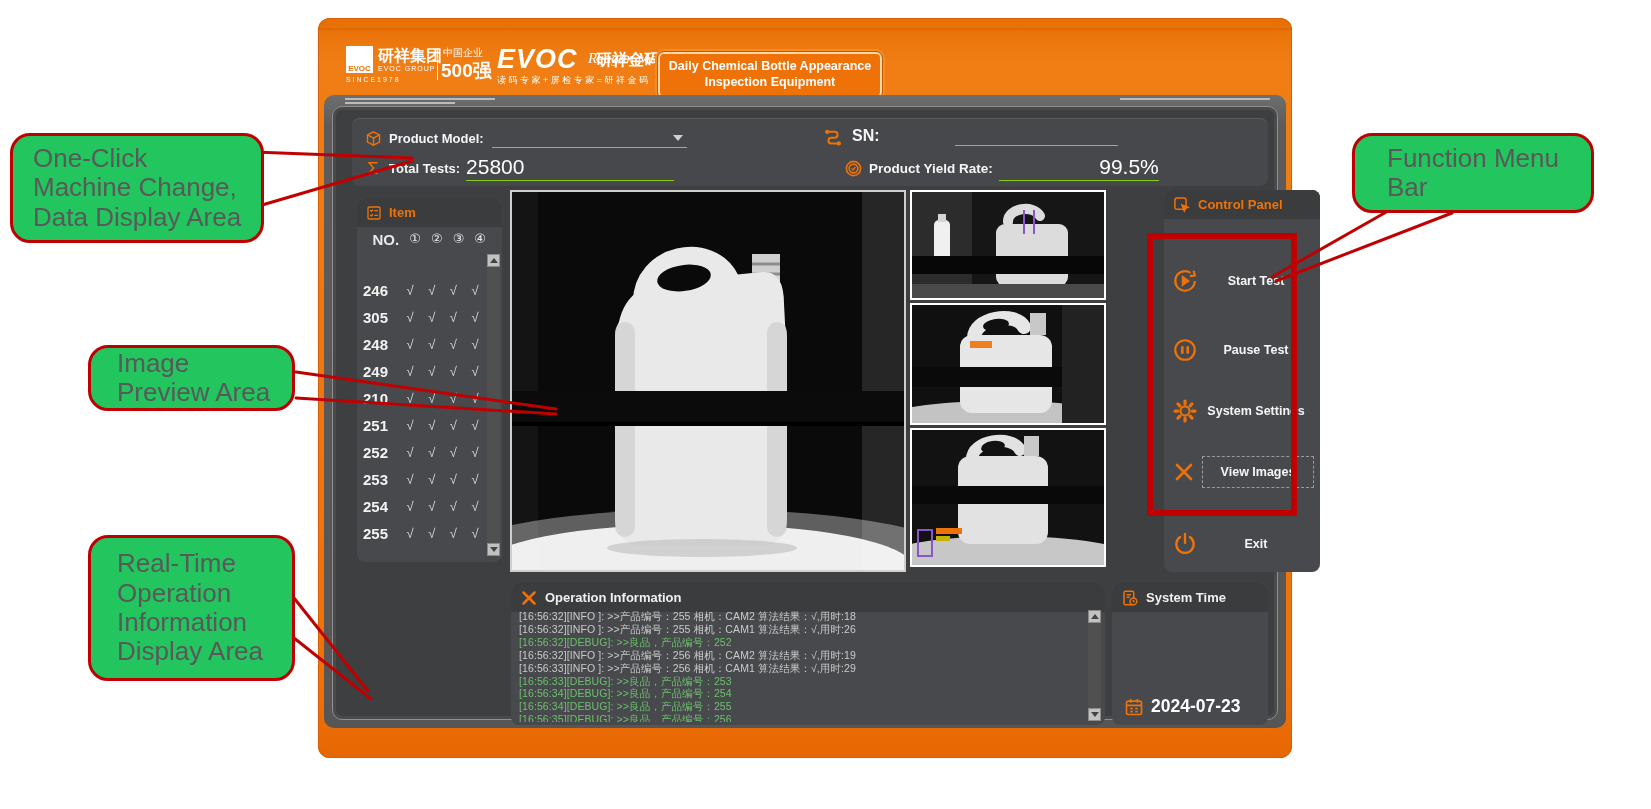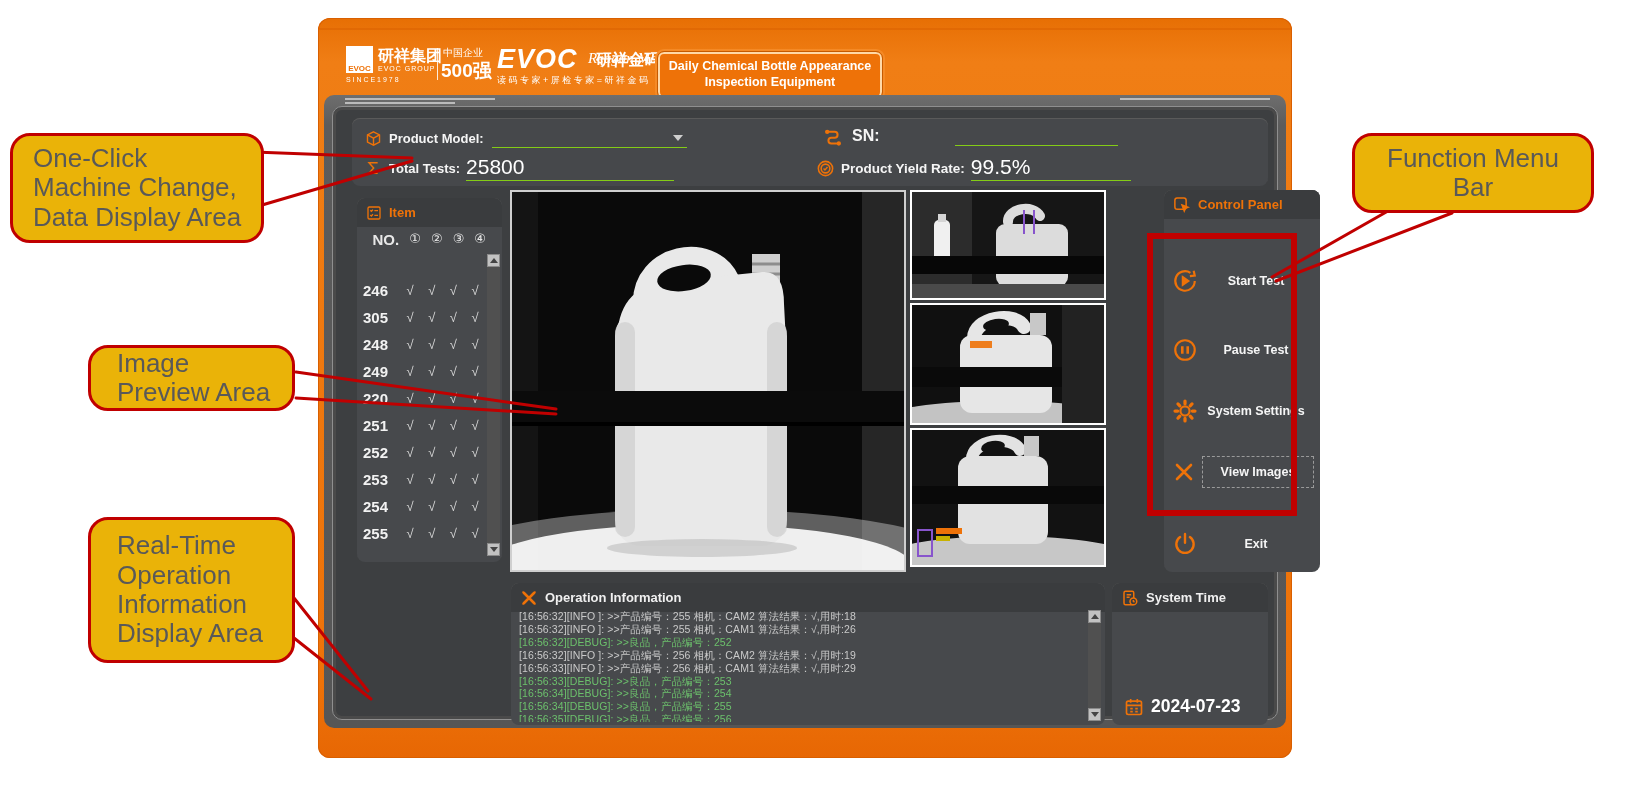"One-Click" .callout { background: #eab308 -> #22c55e }
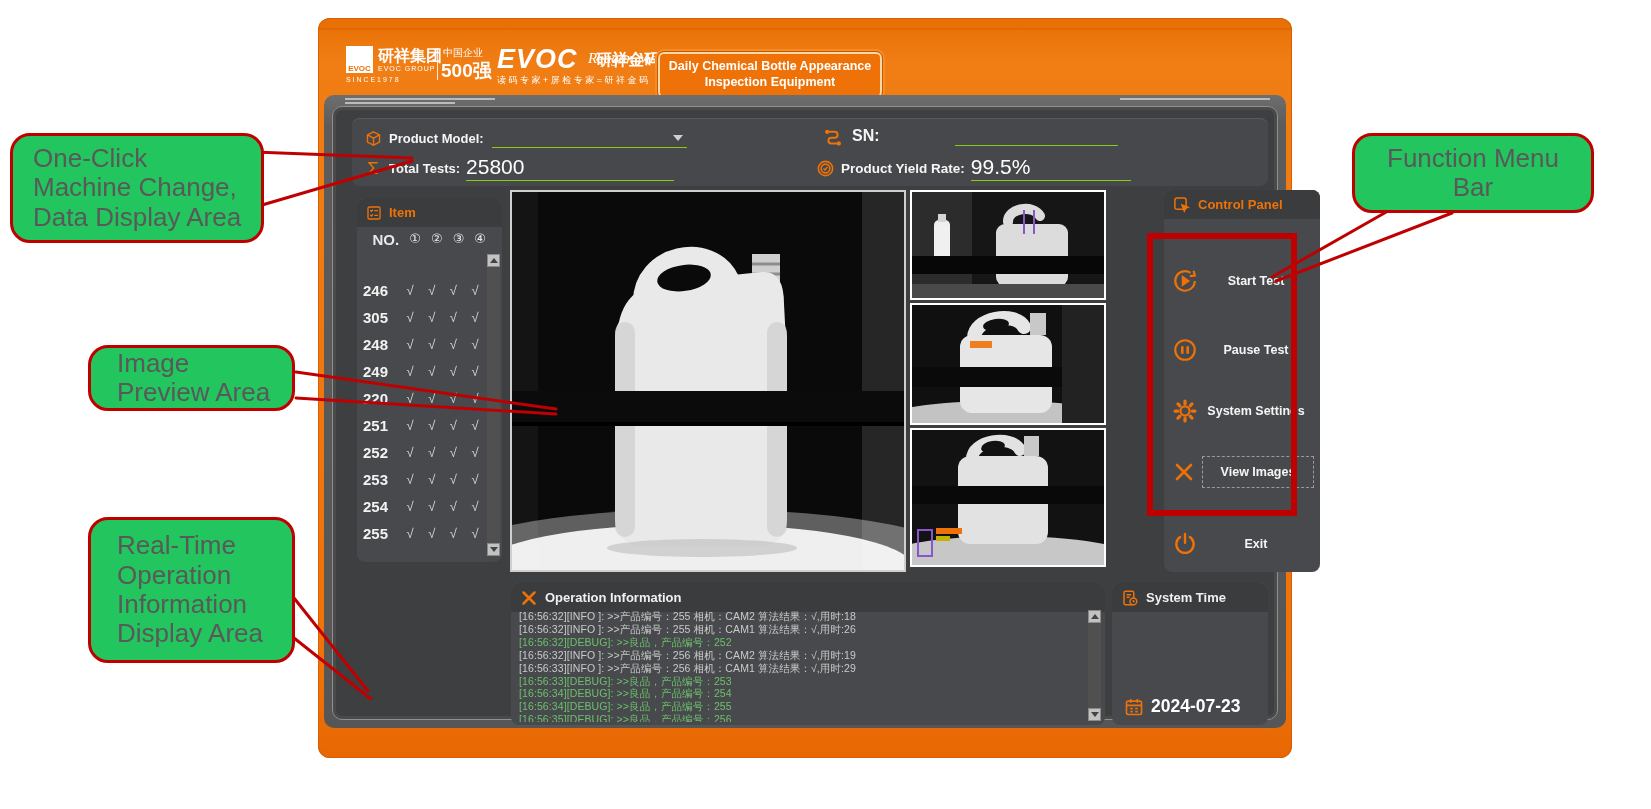"Product Yield Rate:" div.fieldrow { left: 464px -> 492px; text-align: none -> right }
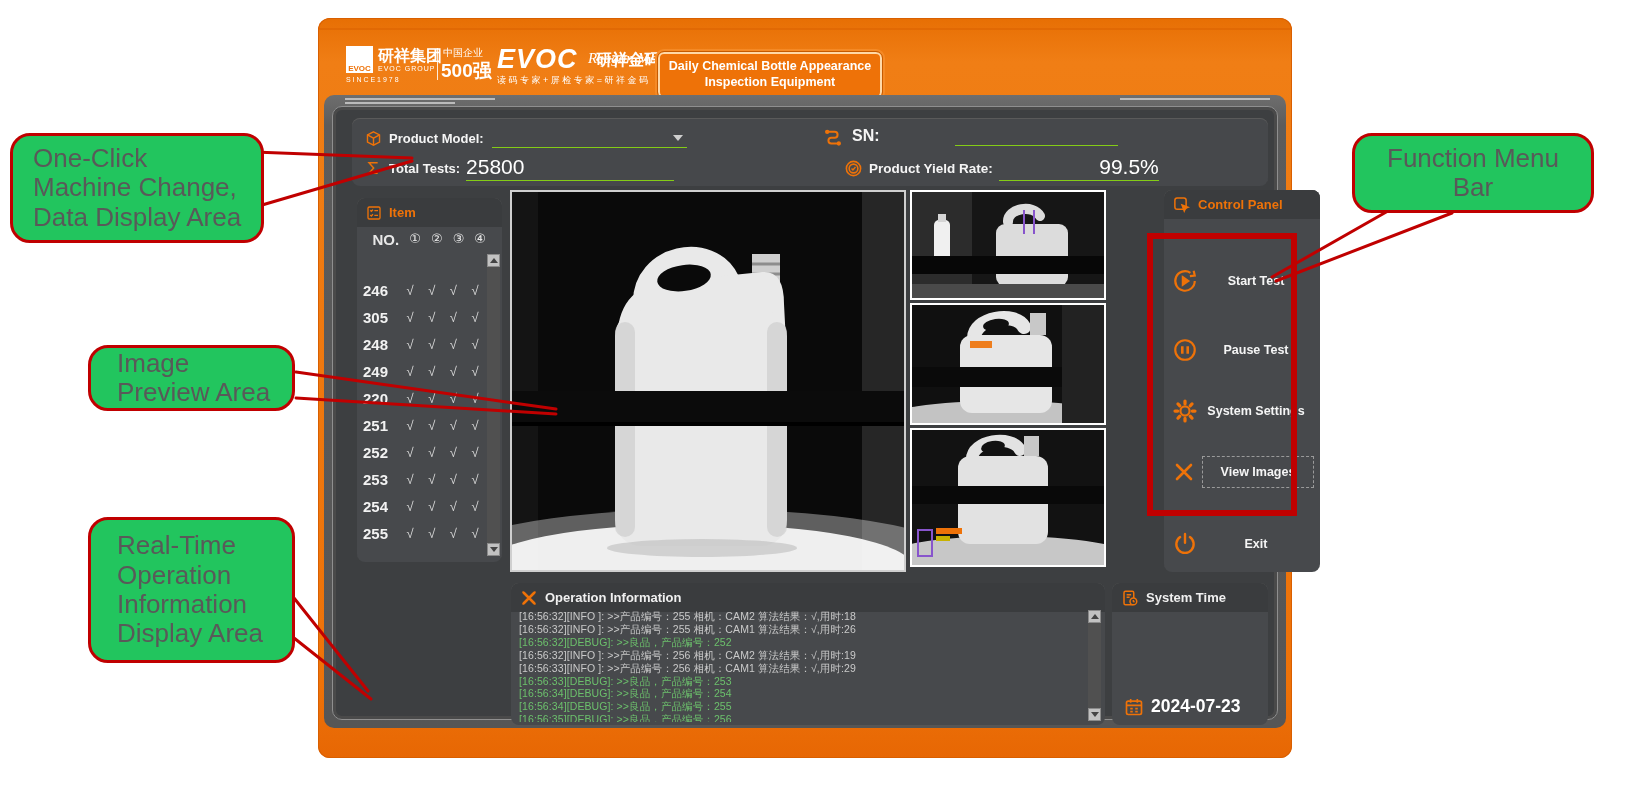"Function Menu" div.callout { text-align: center -> none }
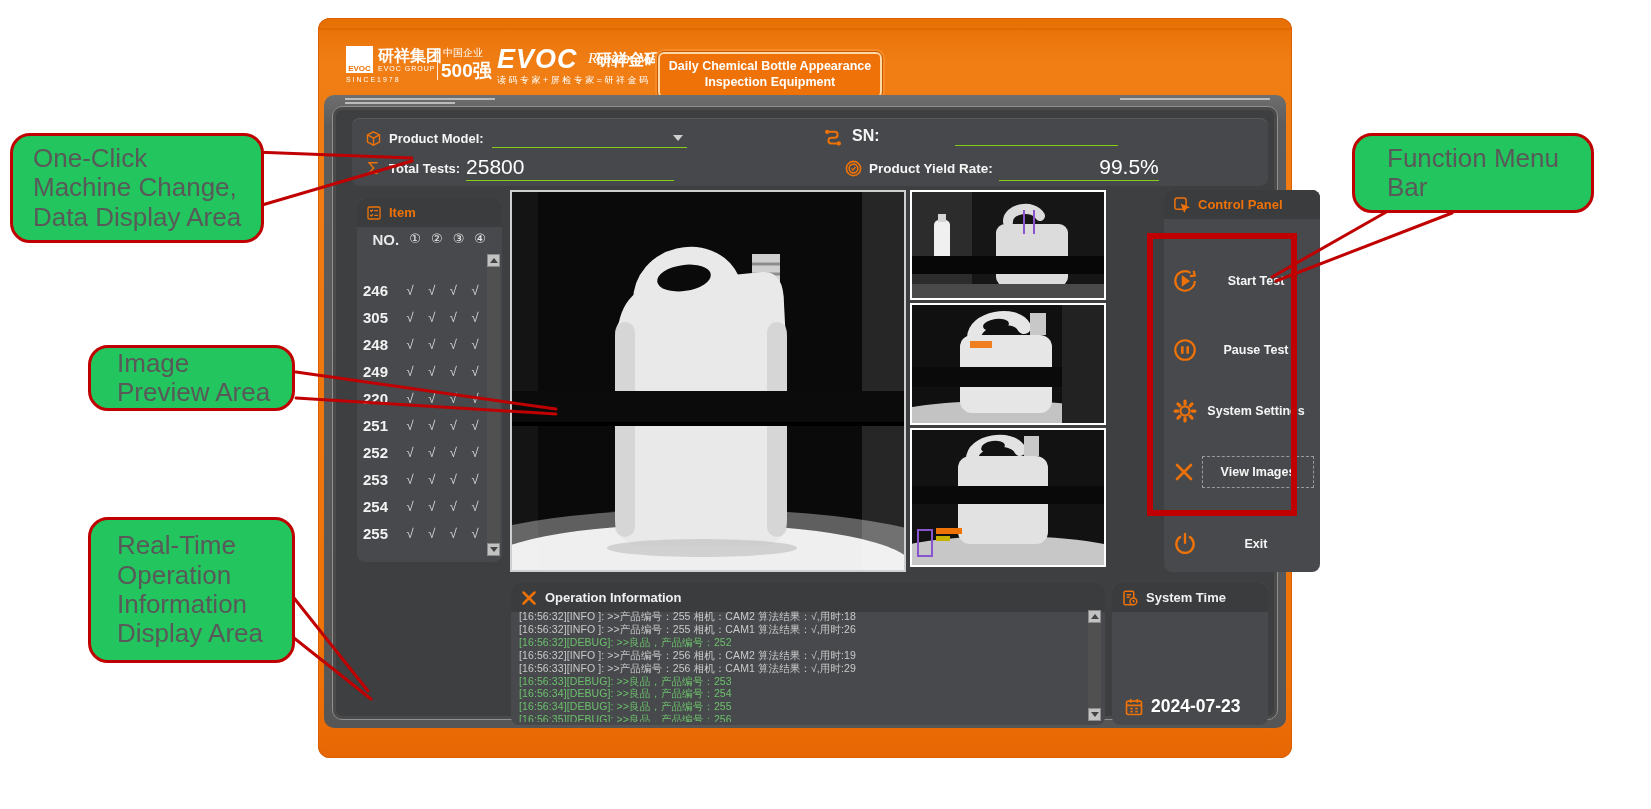"220" span.row-no { text: 220 -> 210 }
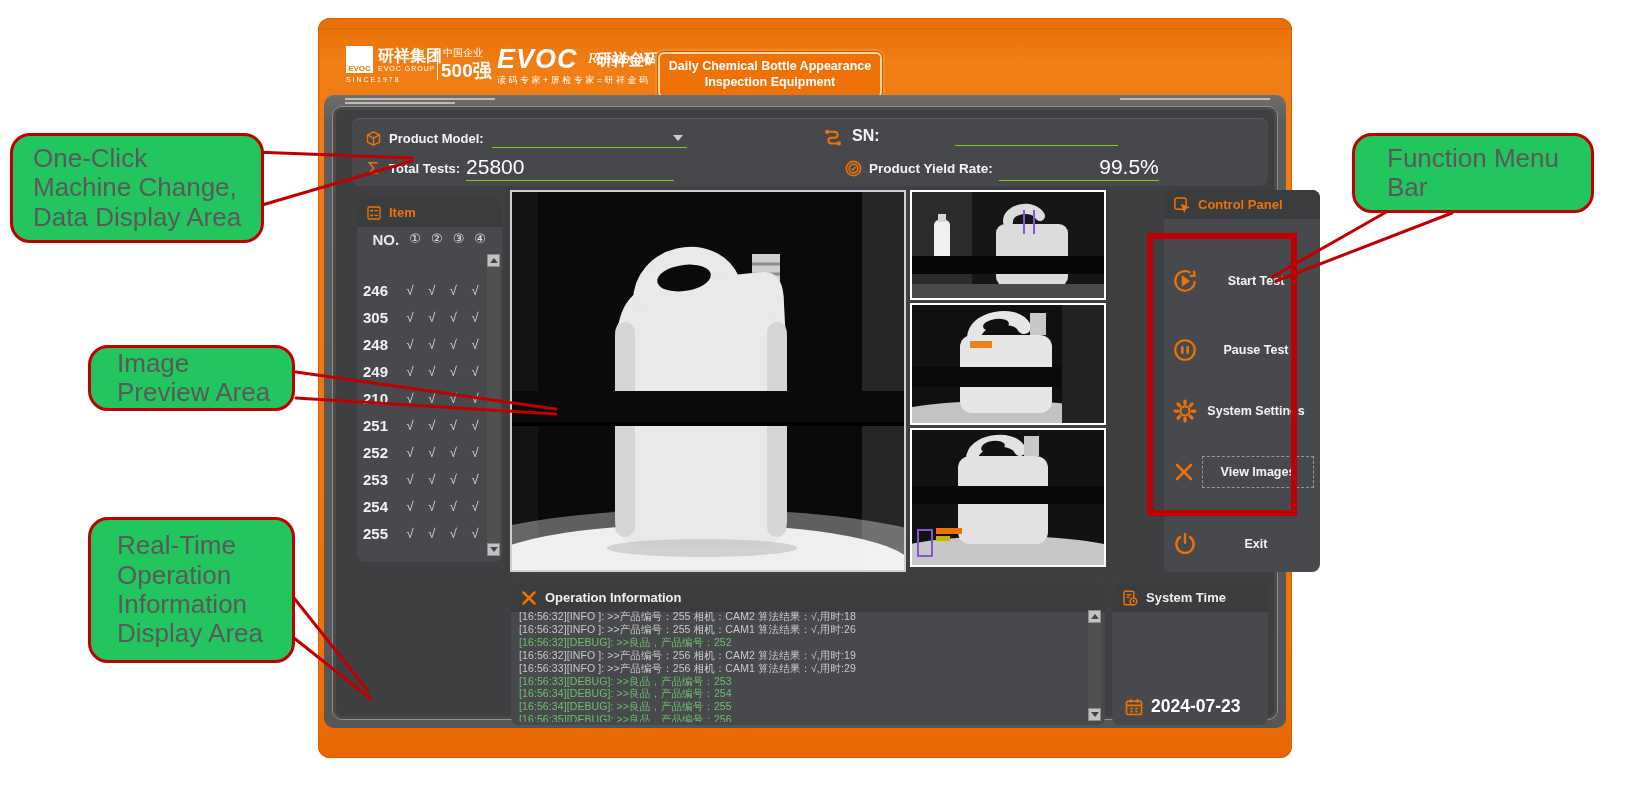"Real-Time" div.callout { top: 517px -> 535px }
